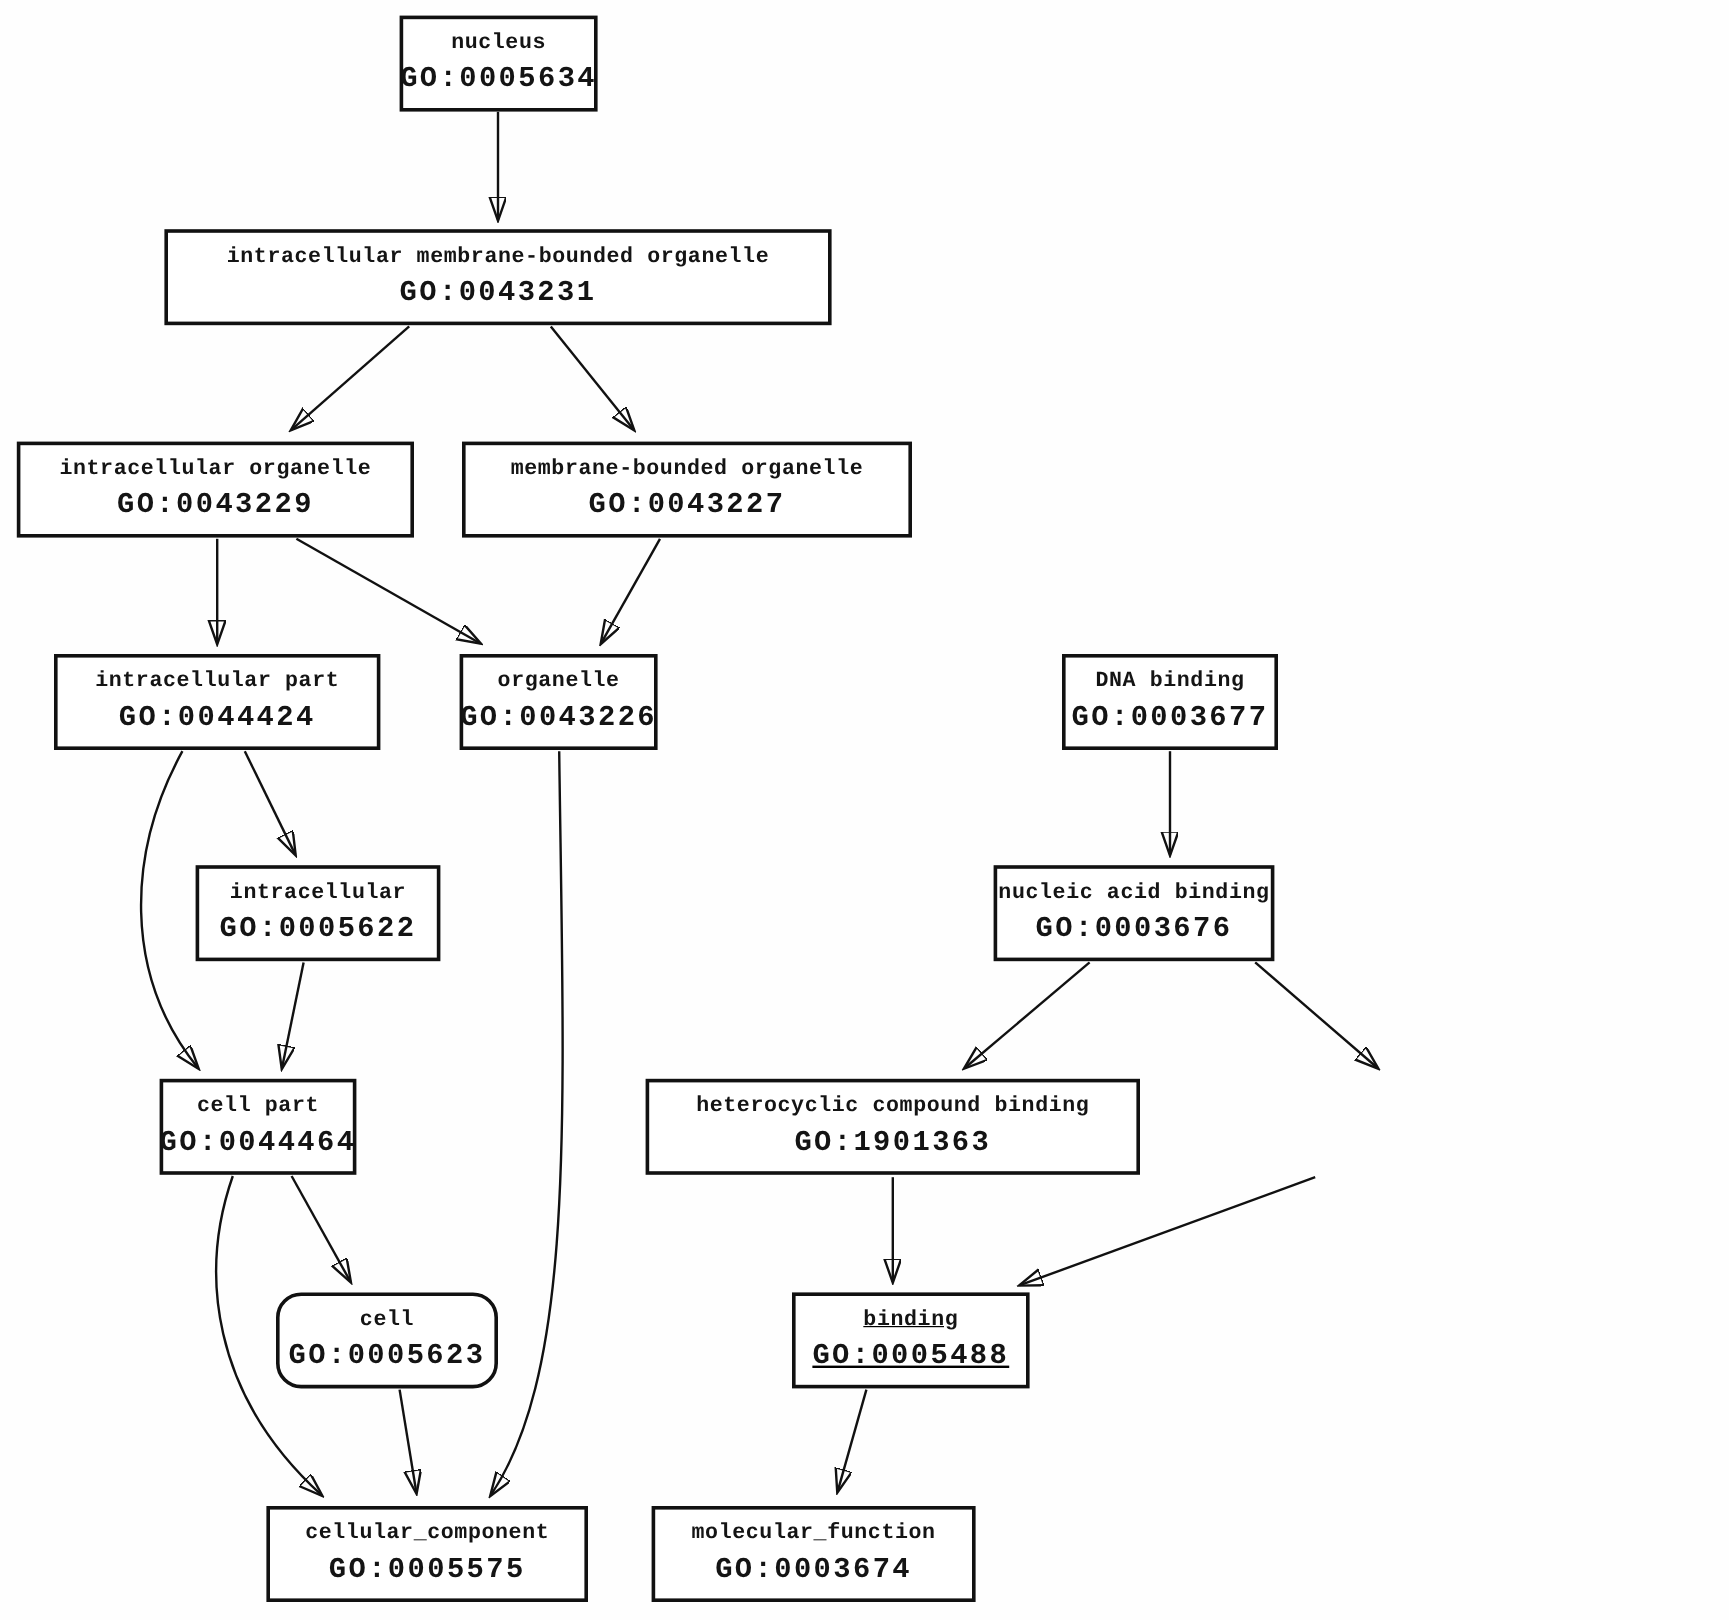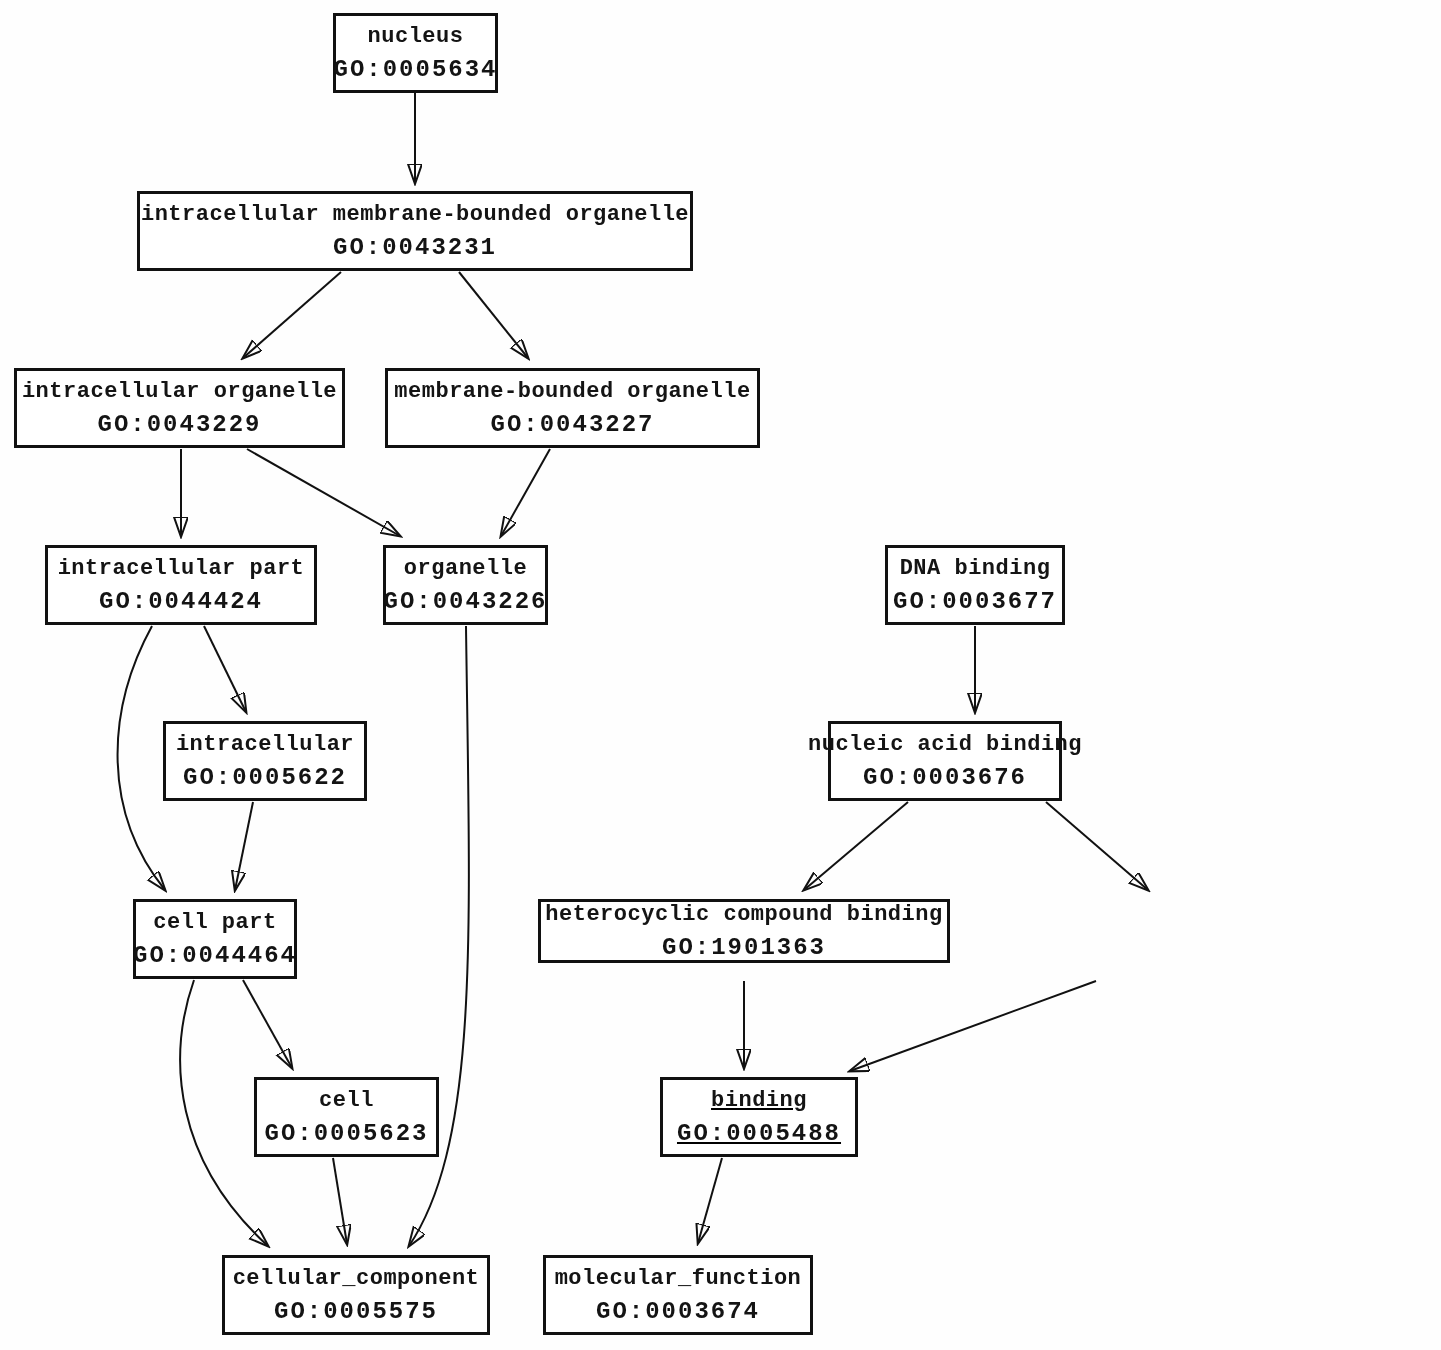"nucleus" .node-label { font-size: 22px -> 18px }
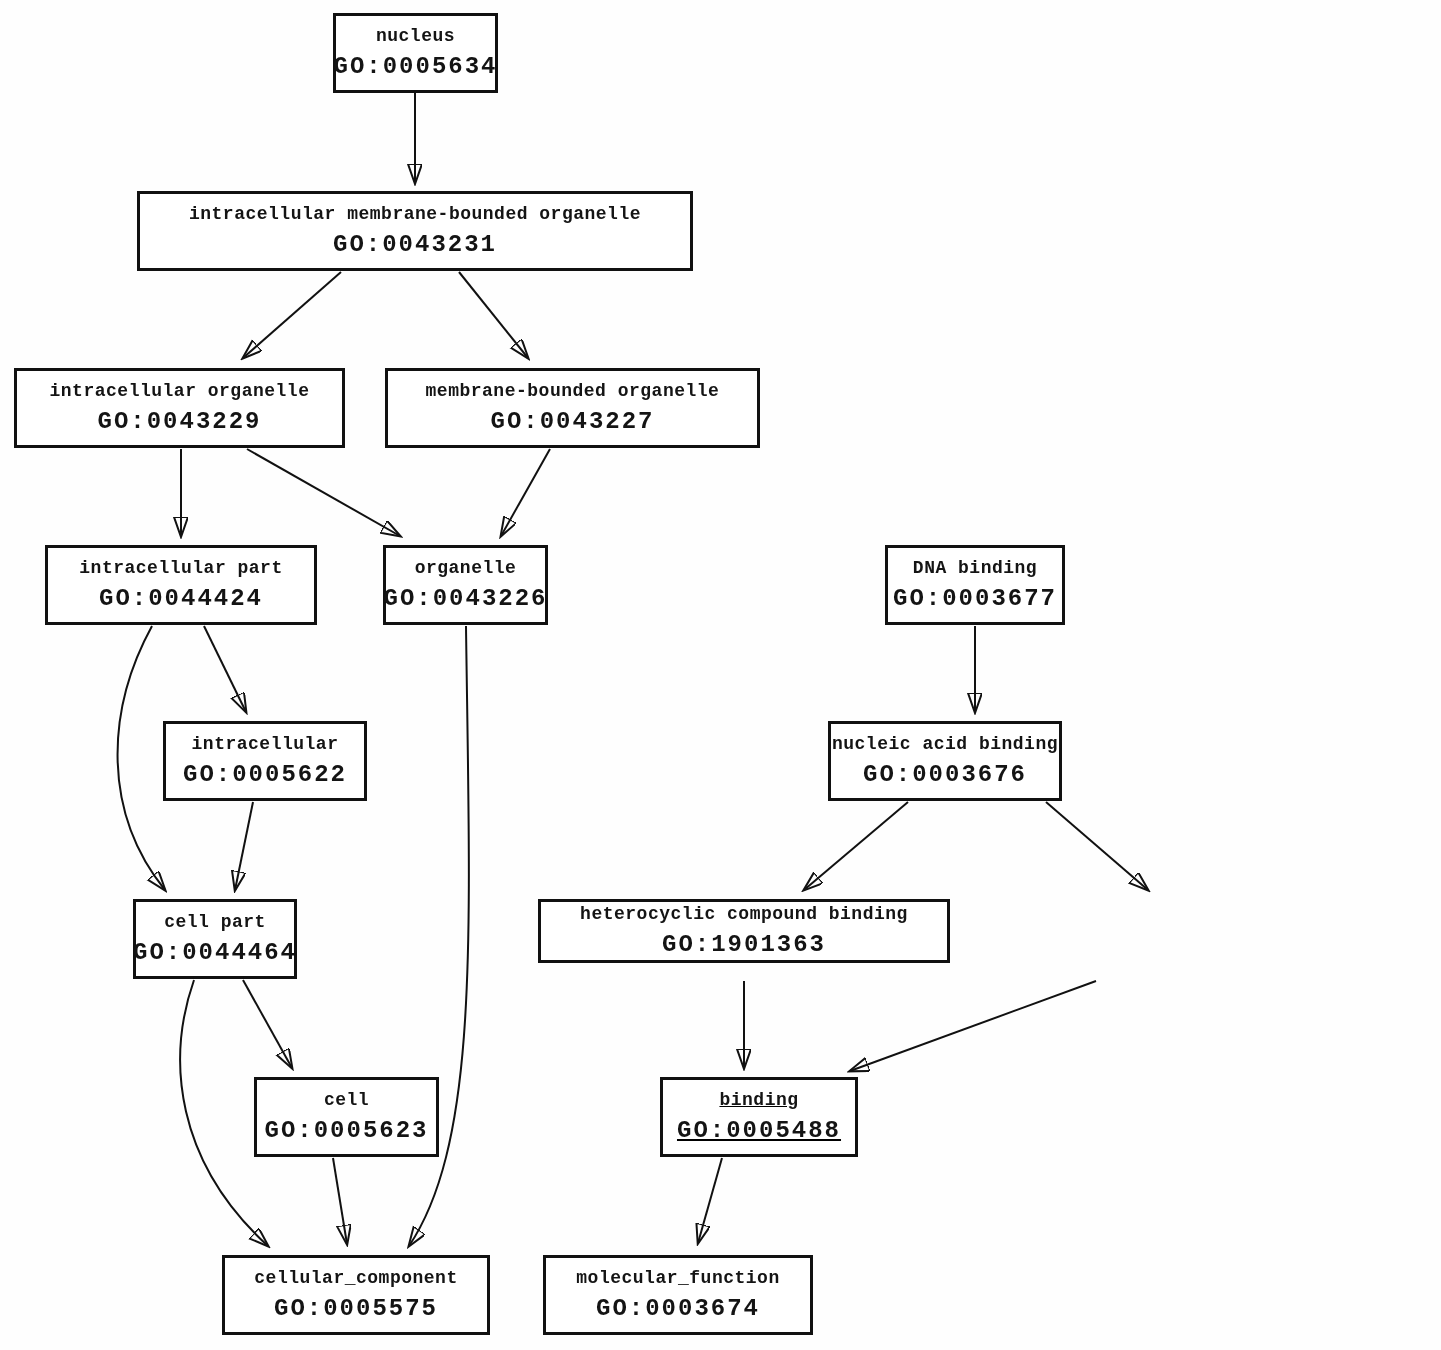"heterocyclic compound binding" div.node { height: 64px -> 80px }
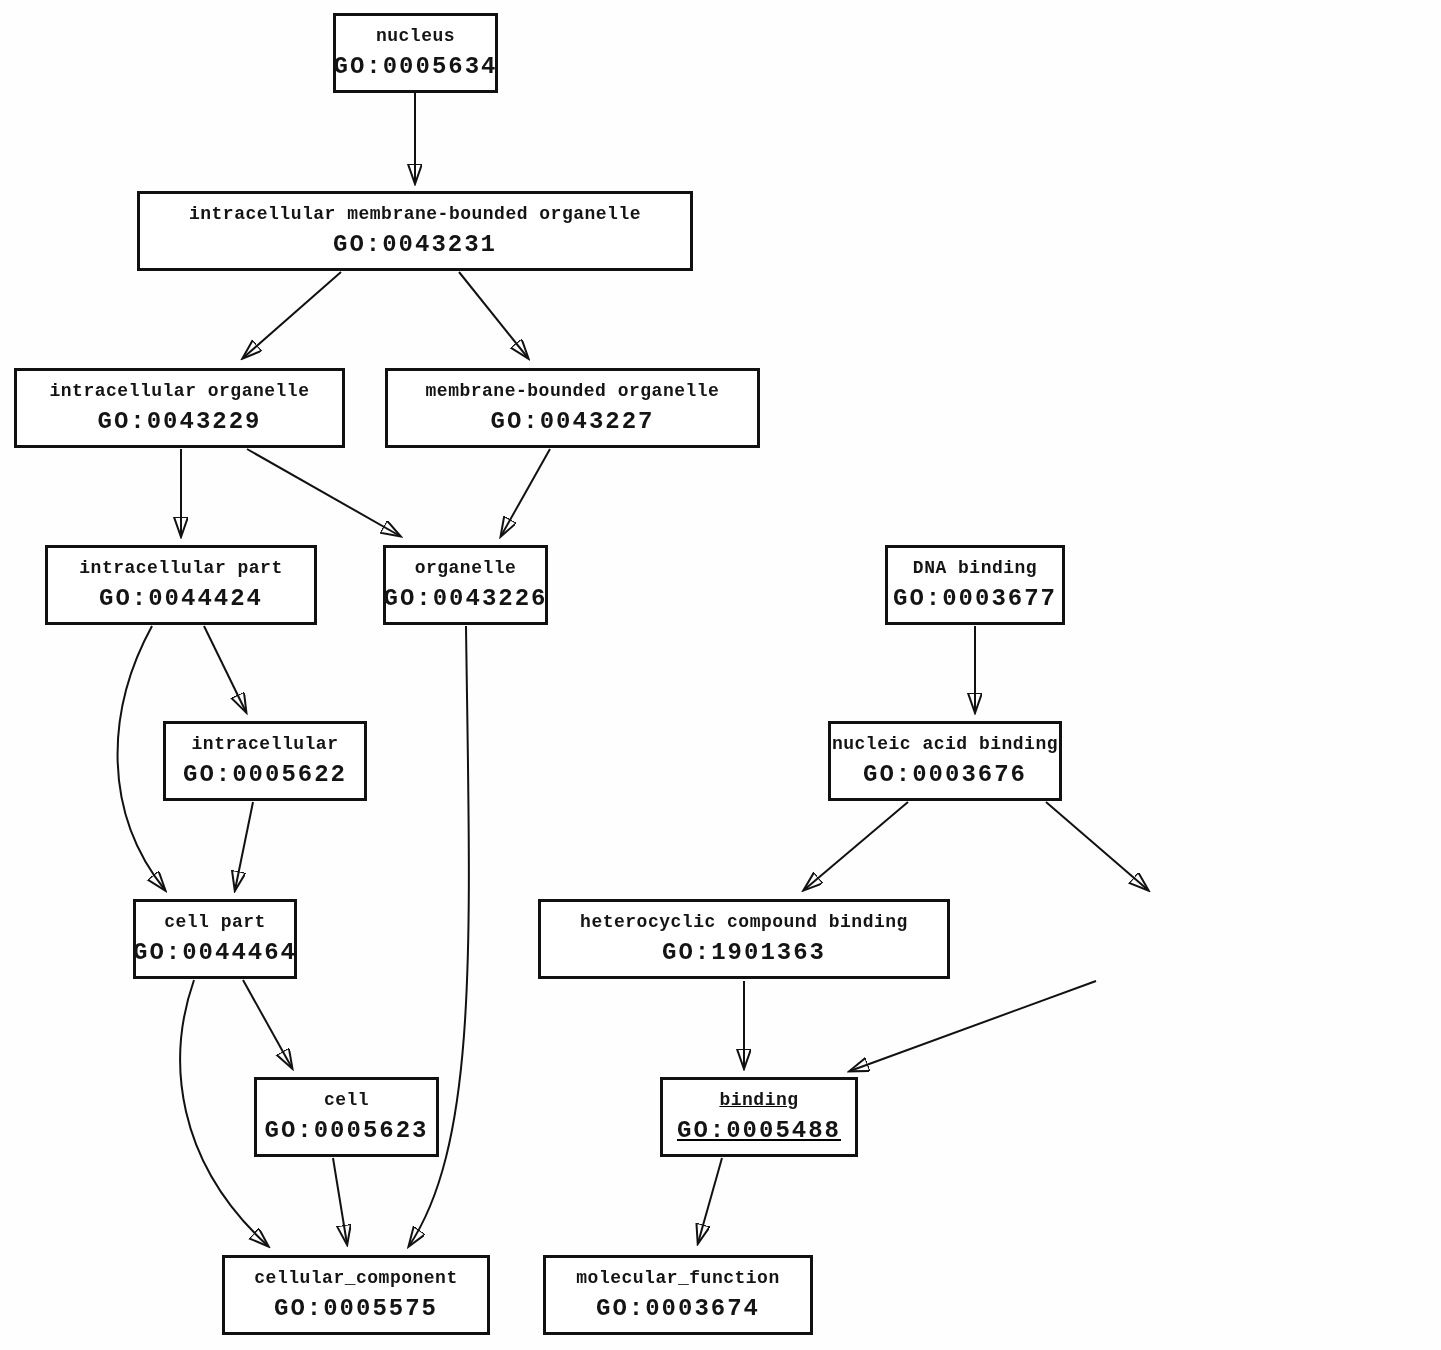"cell" div.node { border-radius: none -> 21px; left: 254px -> 230px }
